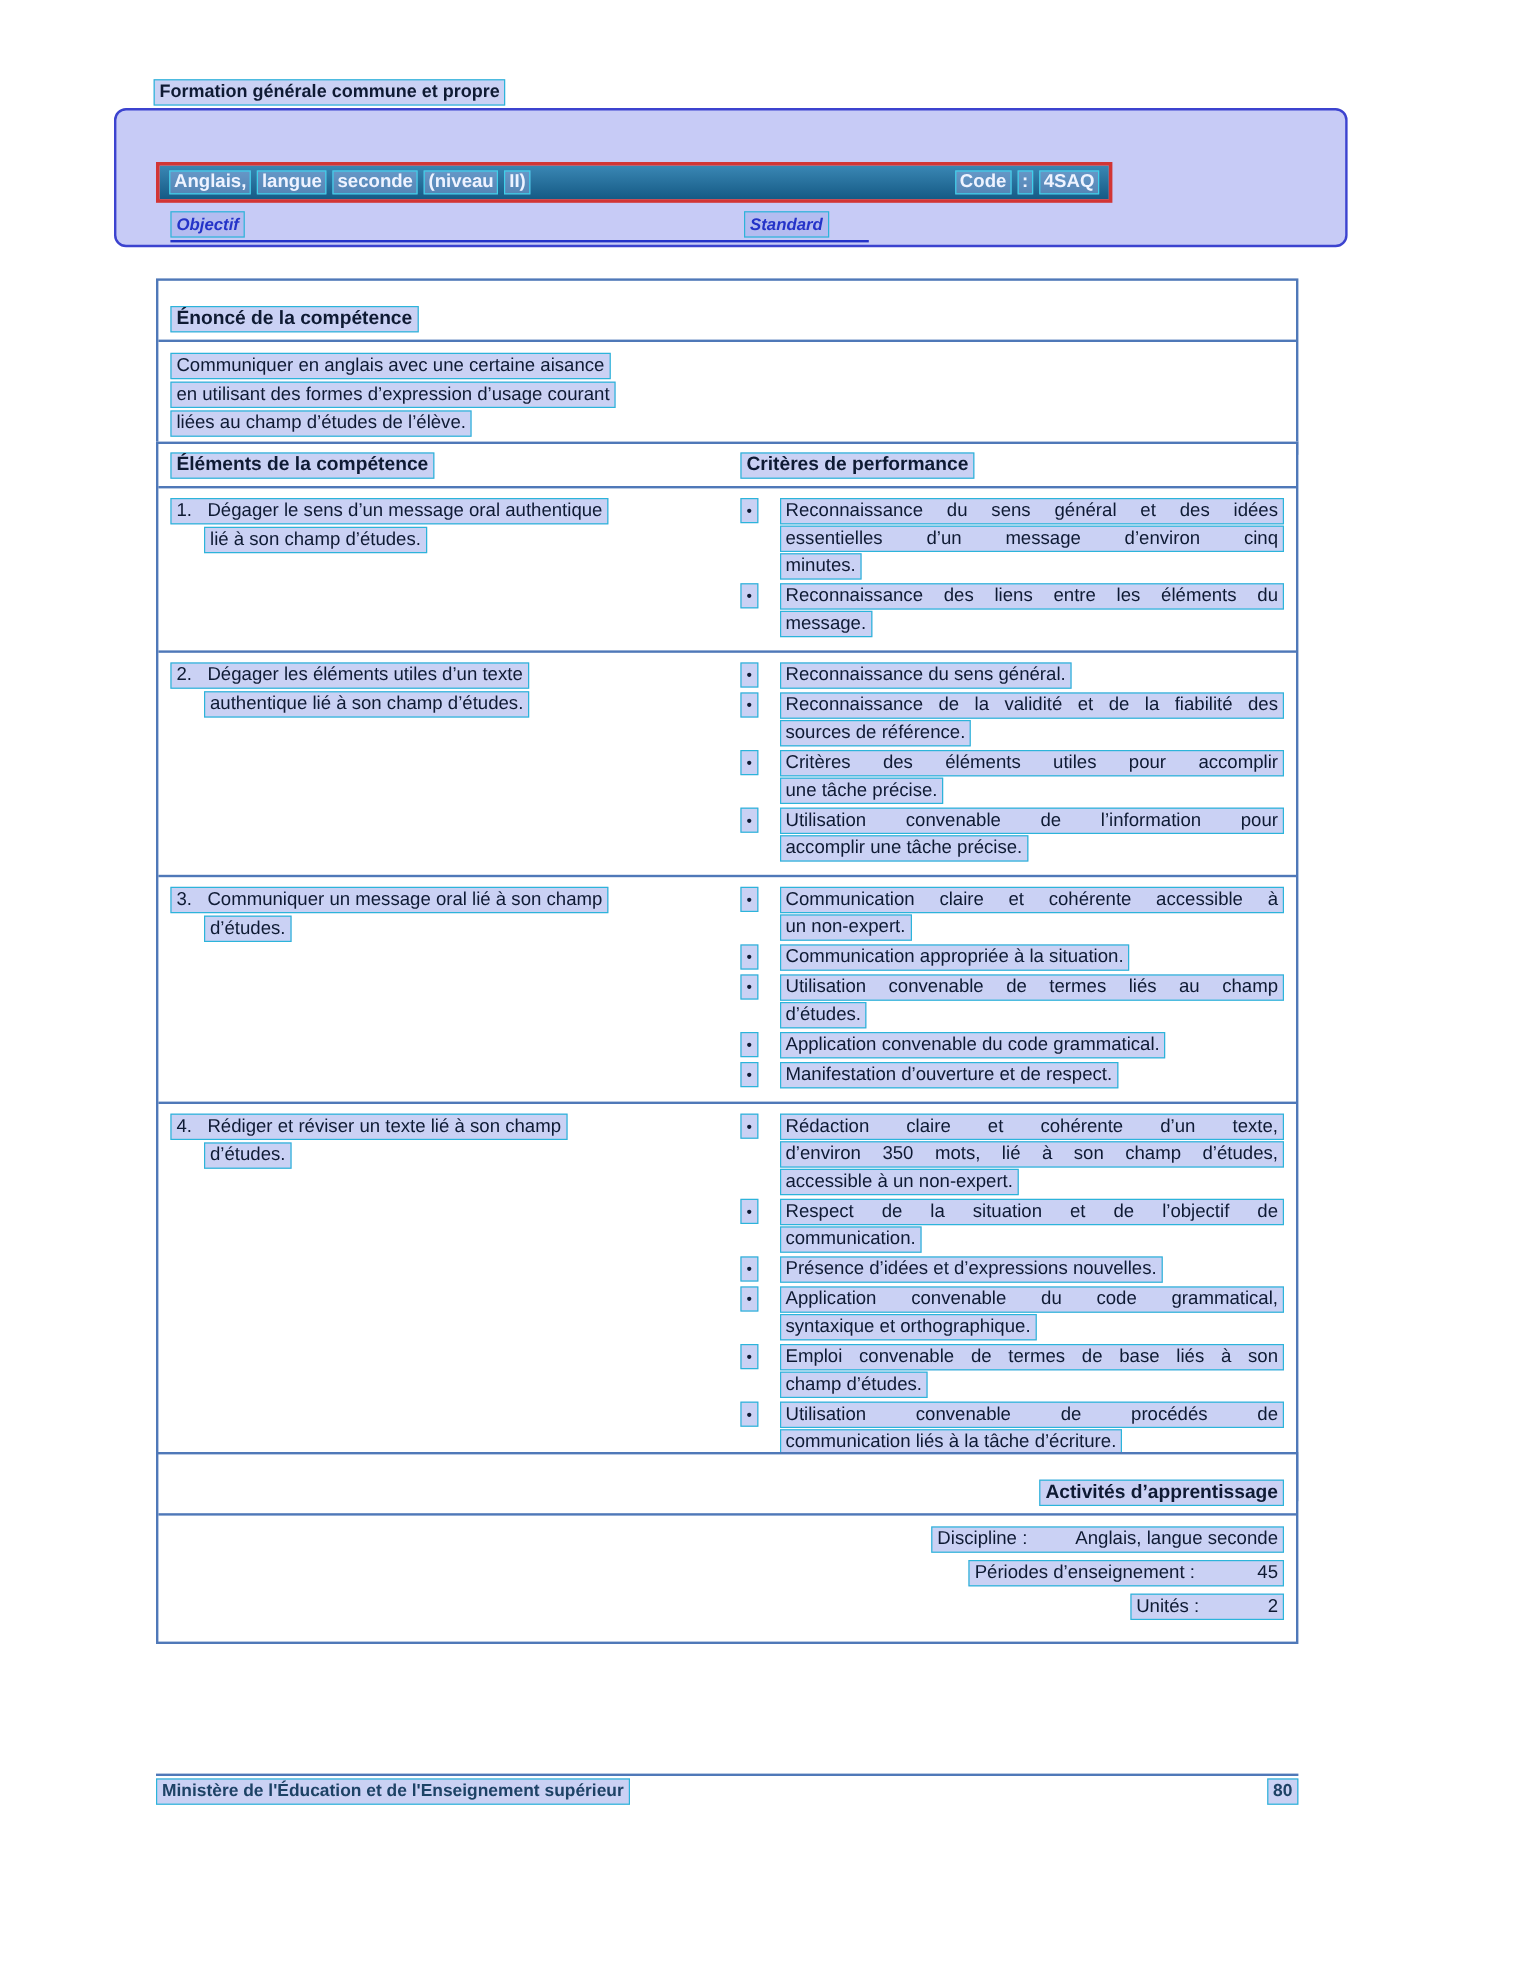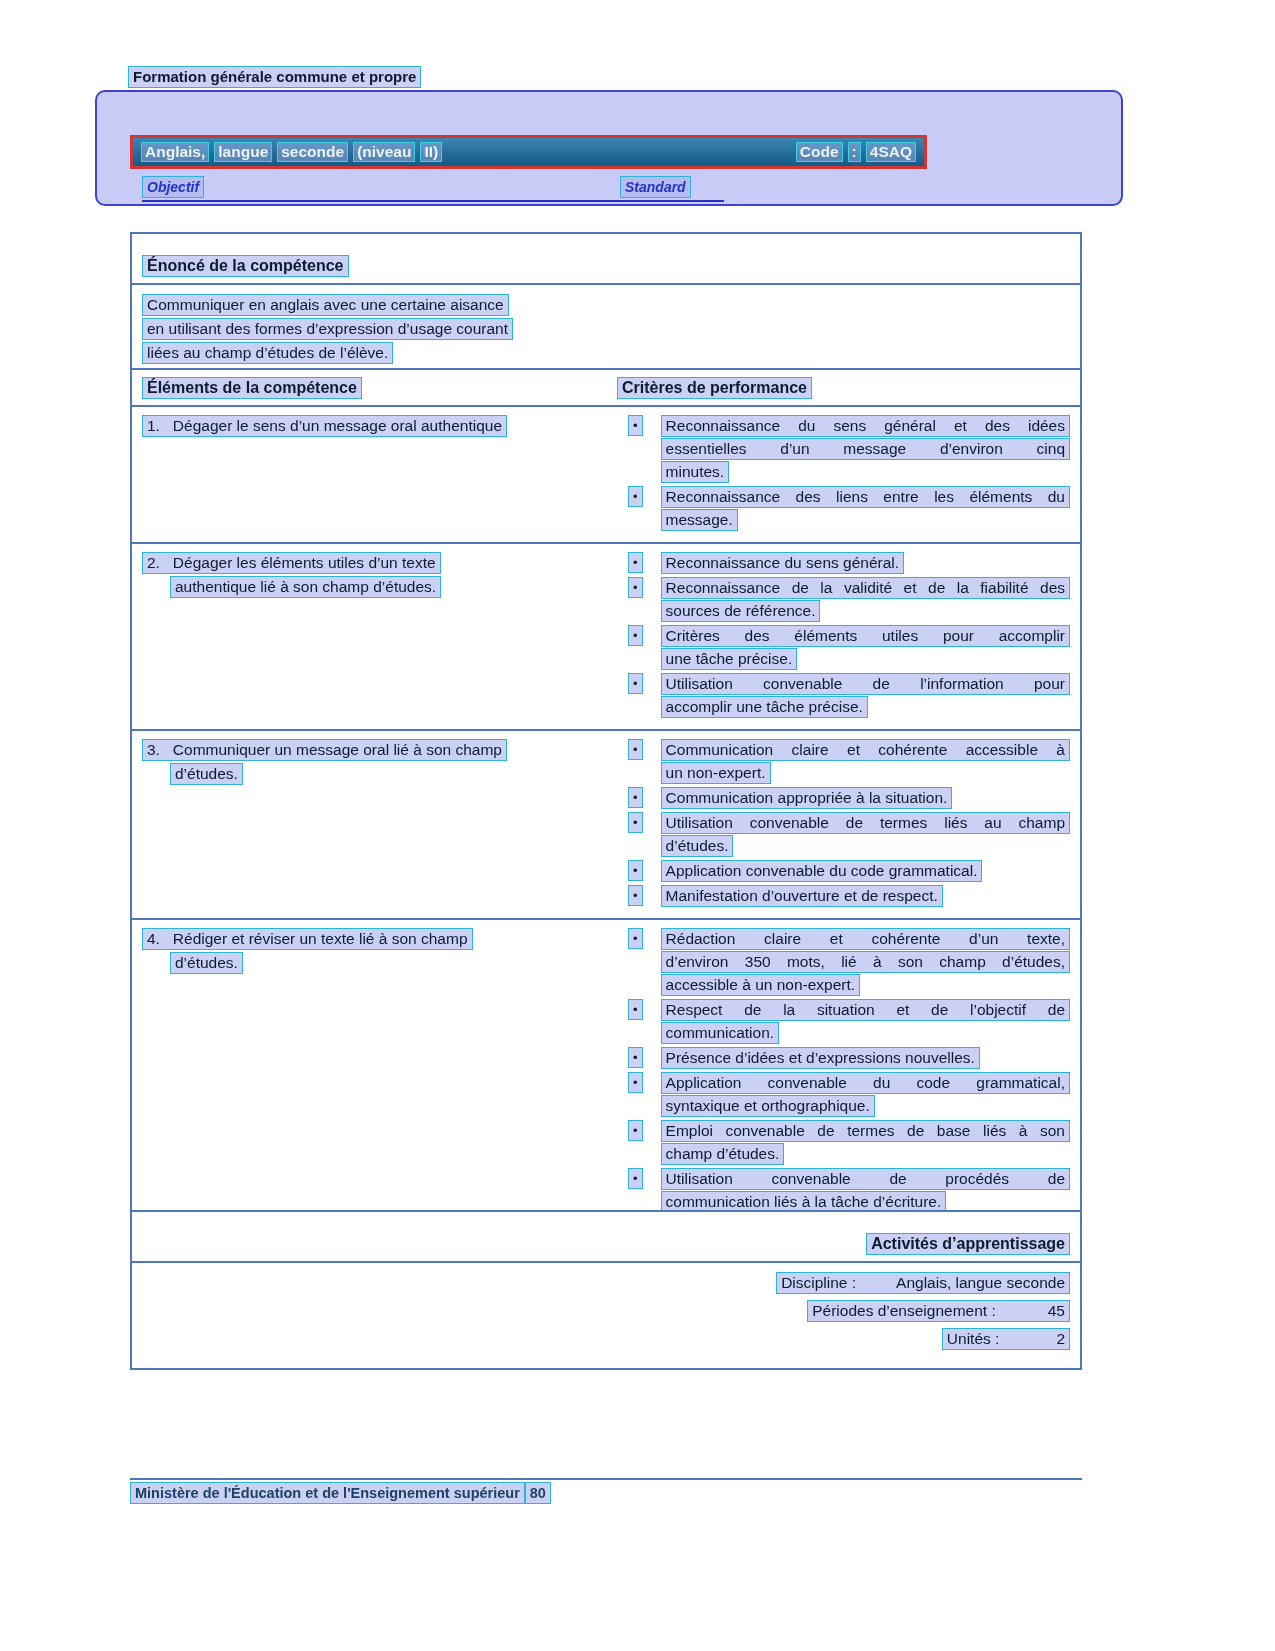"1. Dégager le sens d’un" .t2-row { gap: 11px -> none }
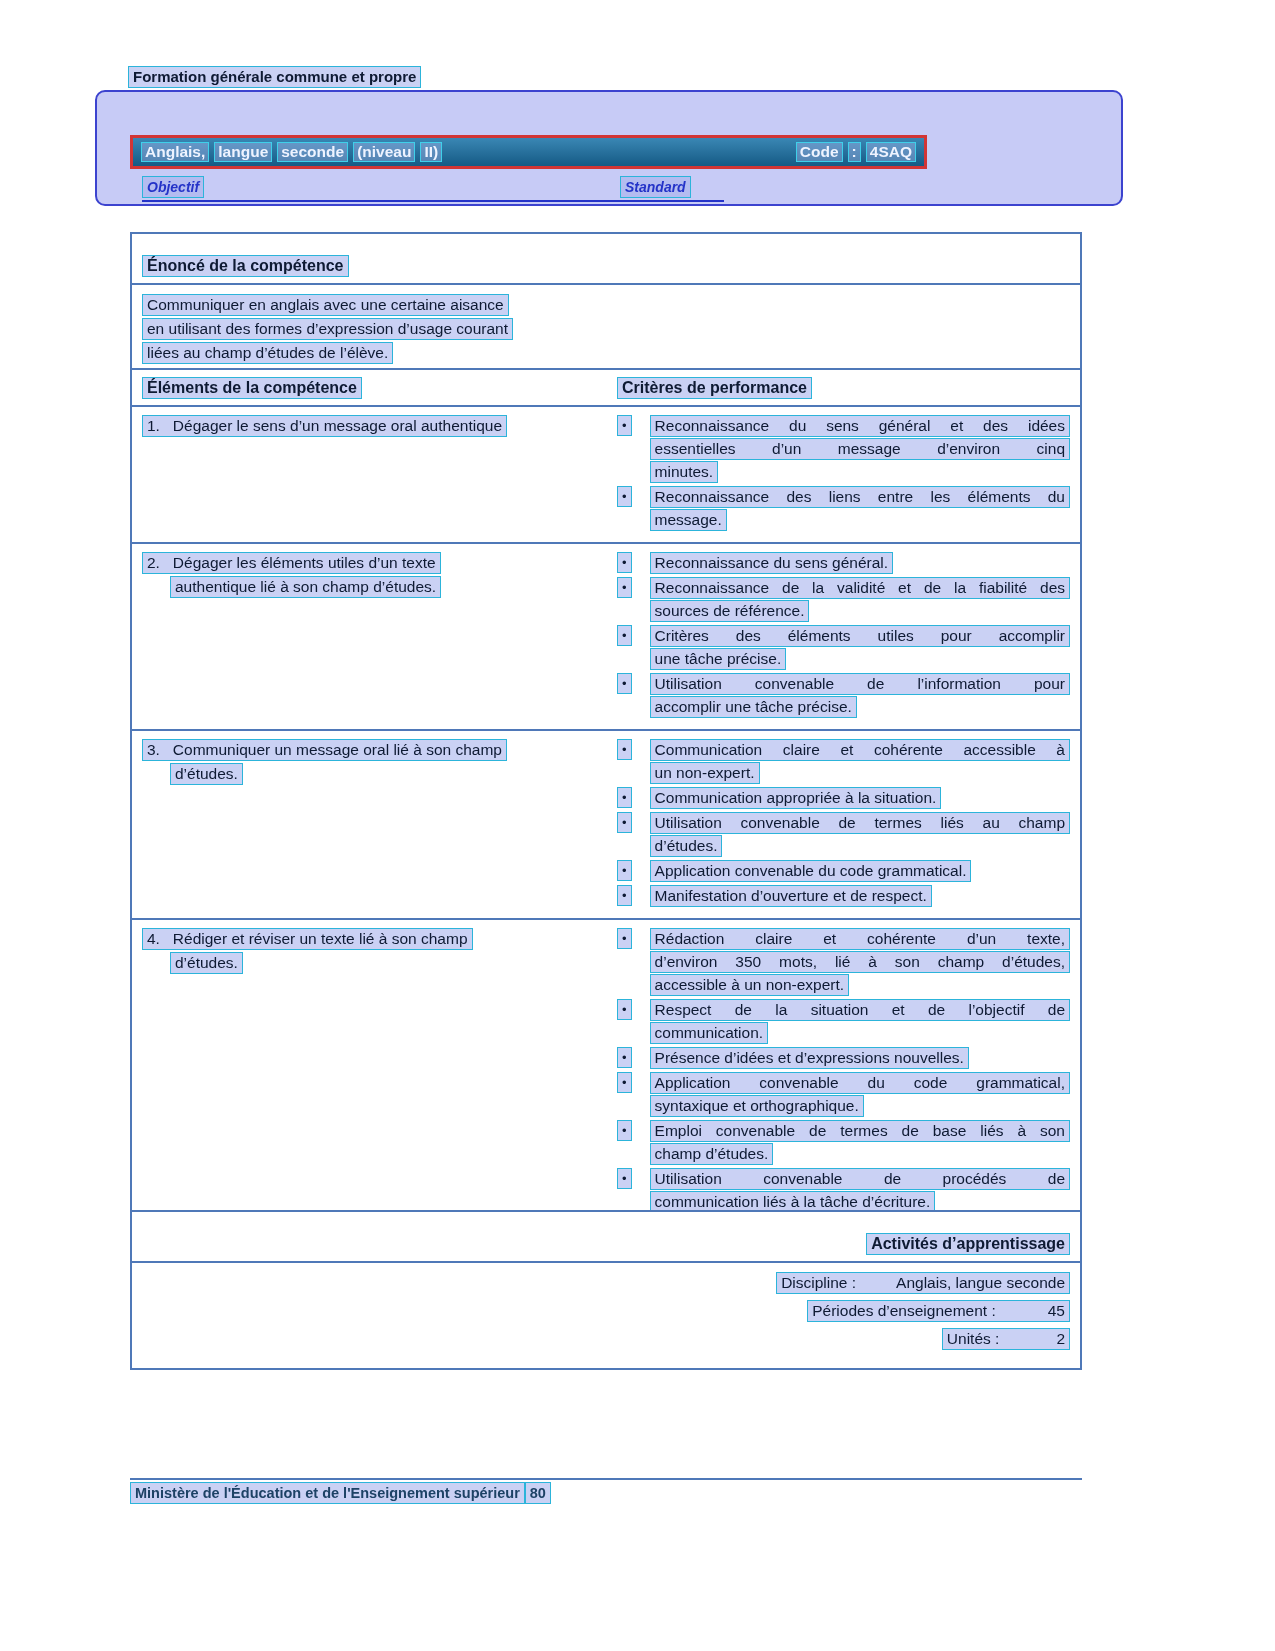"lié à son champ d’études." div.line-row { html: none -> <div><span>lié à son champ d’études.</span></div> }
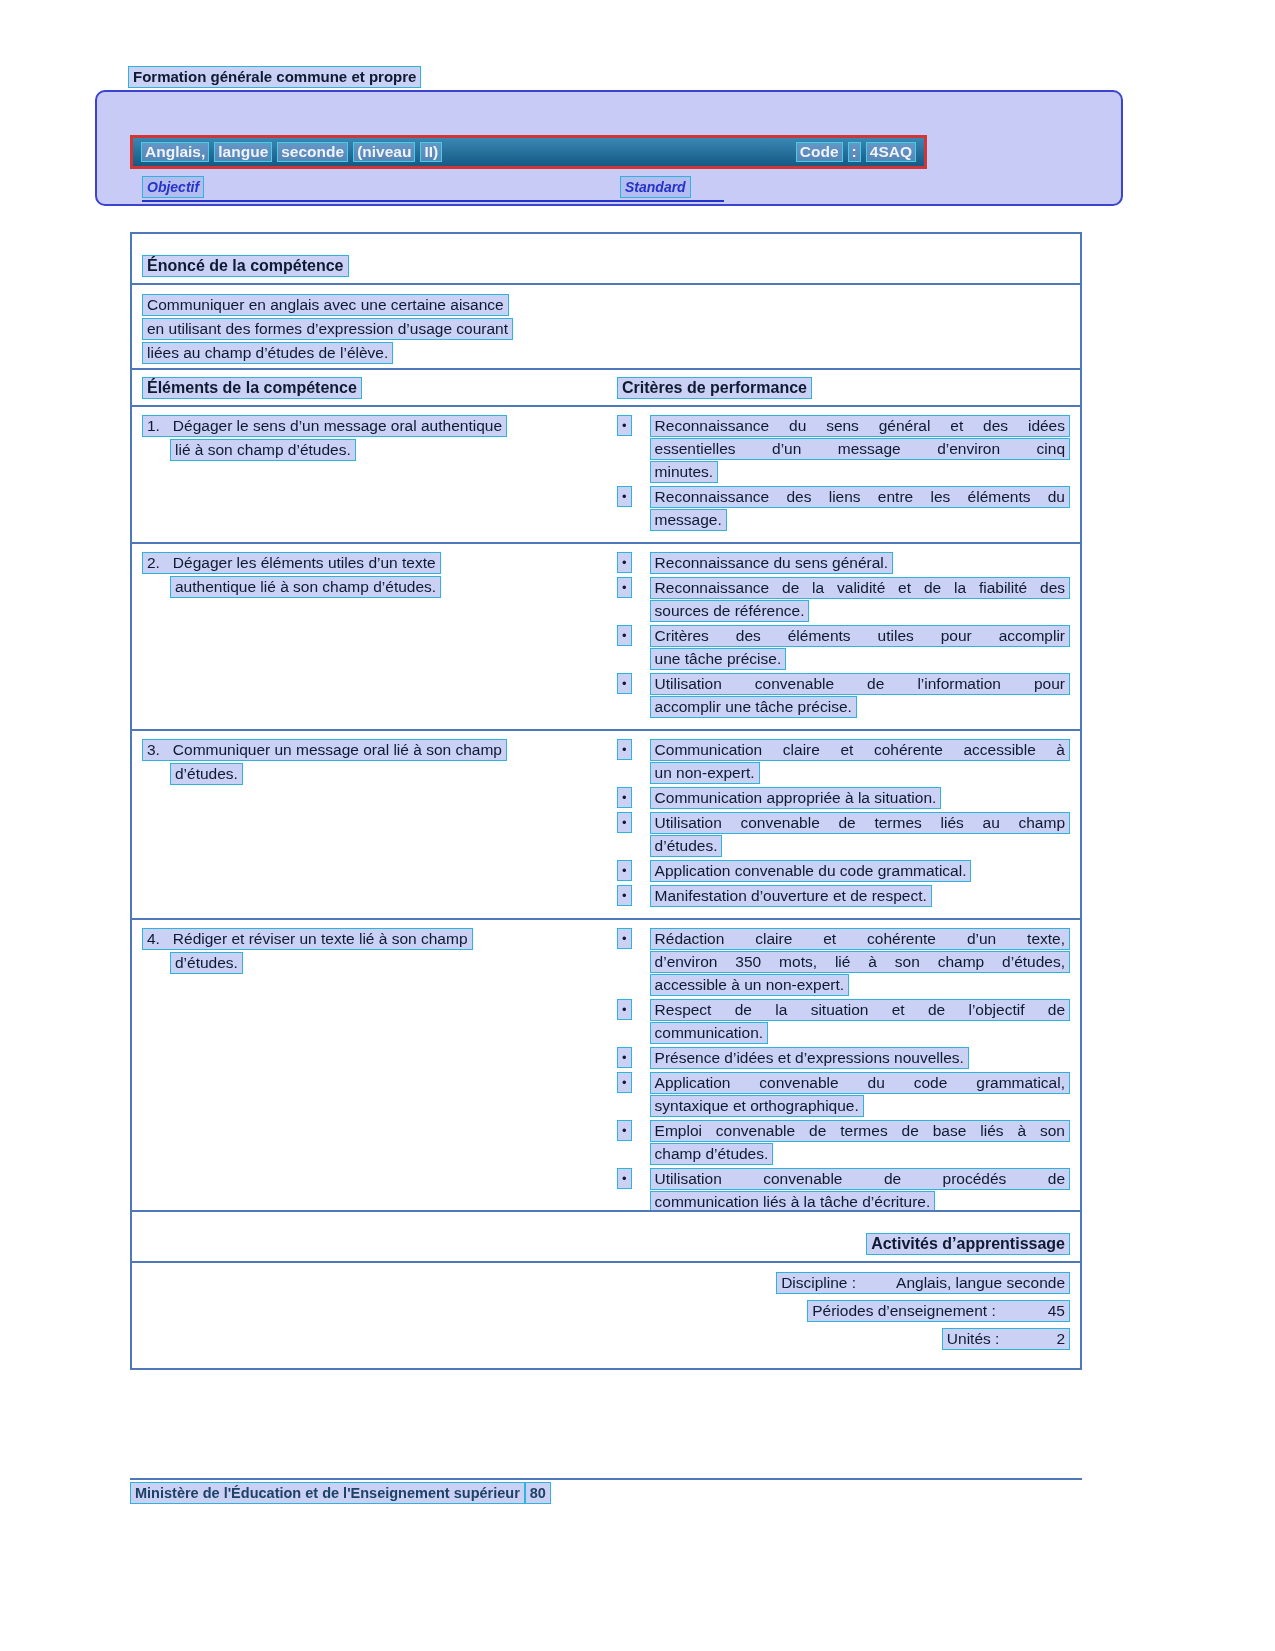"Ministère de l'Éducation et de" .footer { justify-content: none -> space-between }
